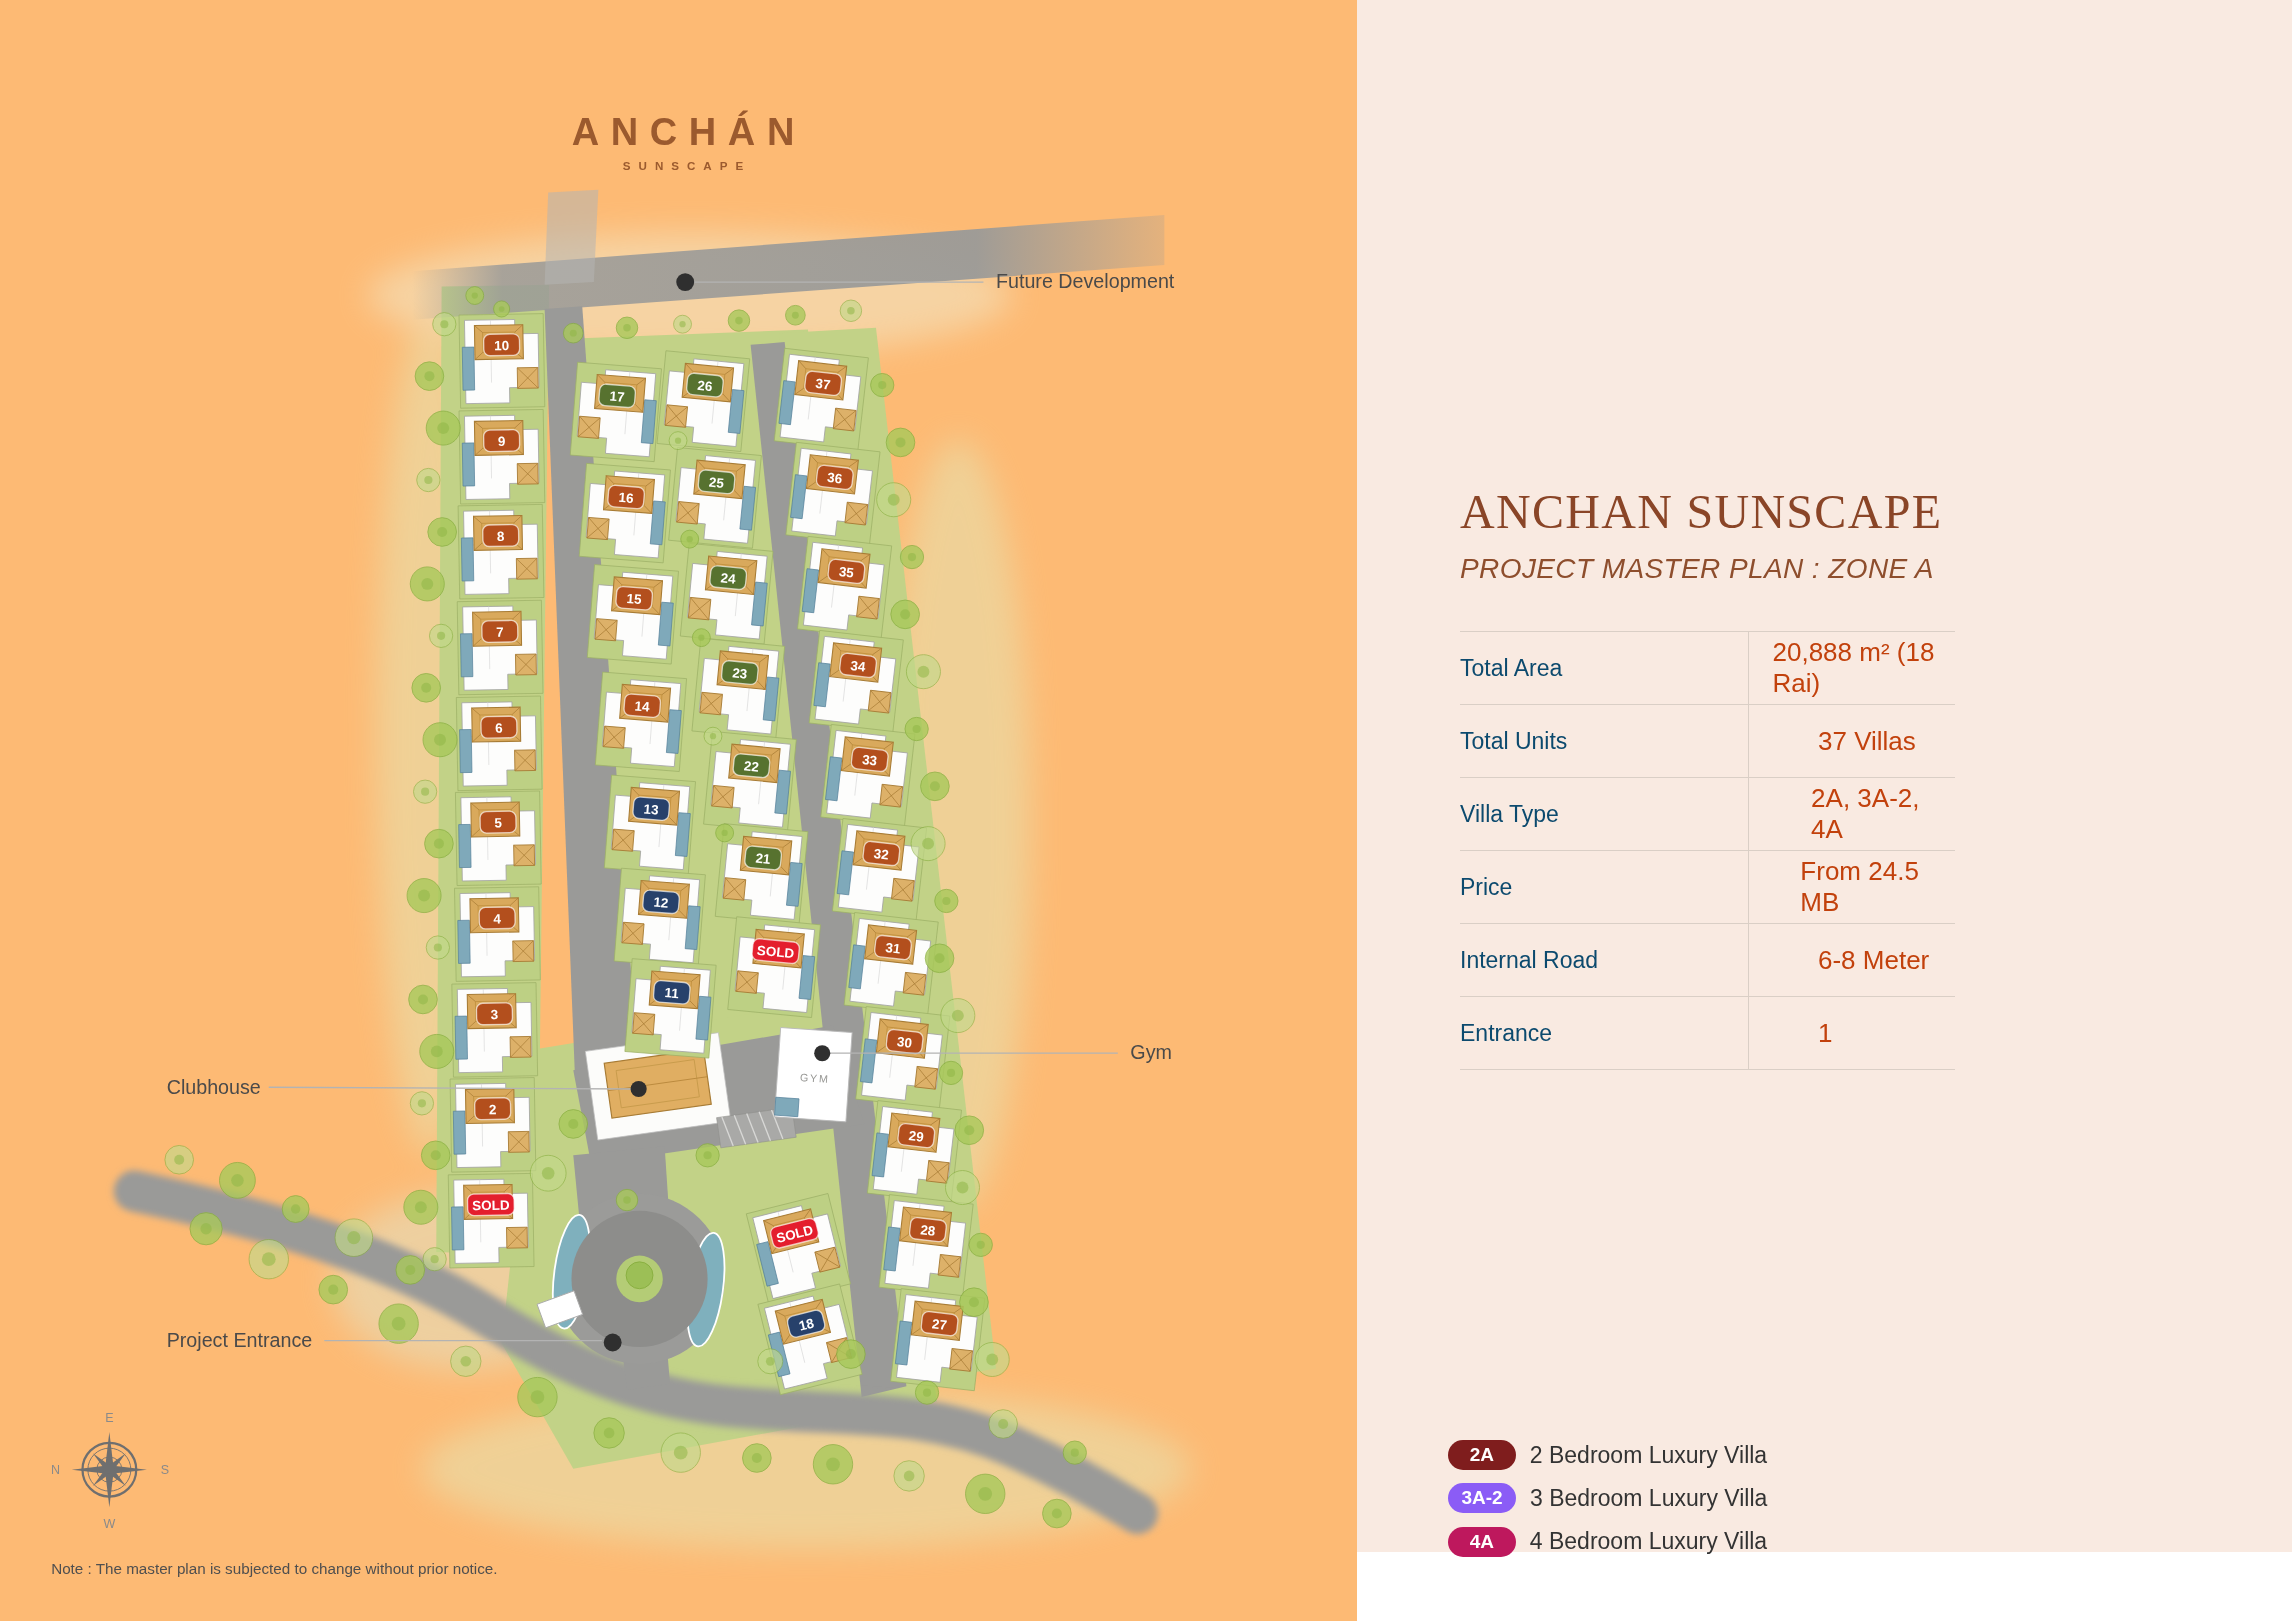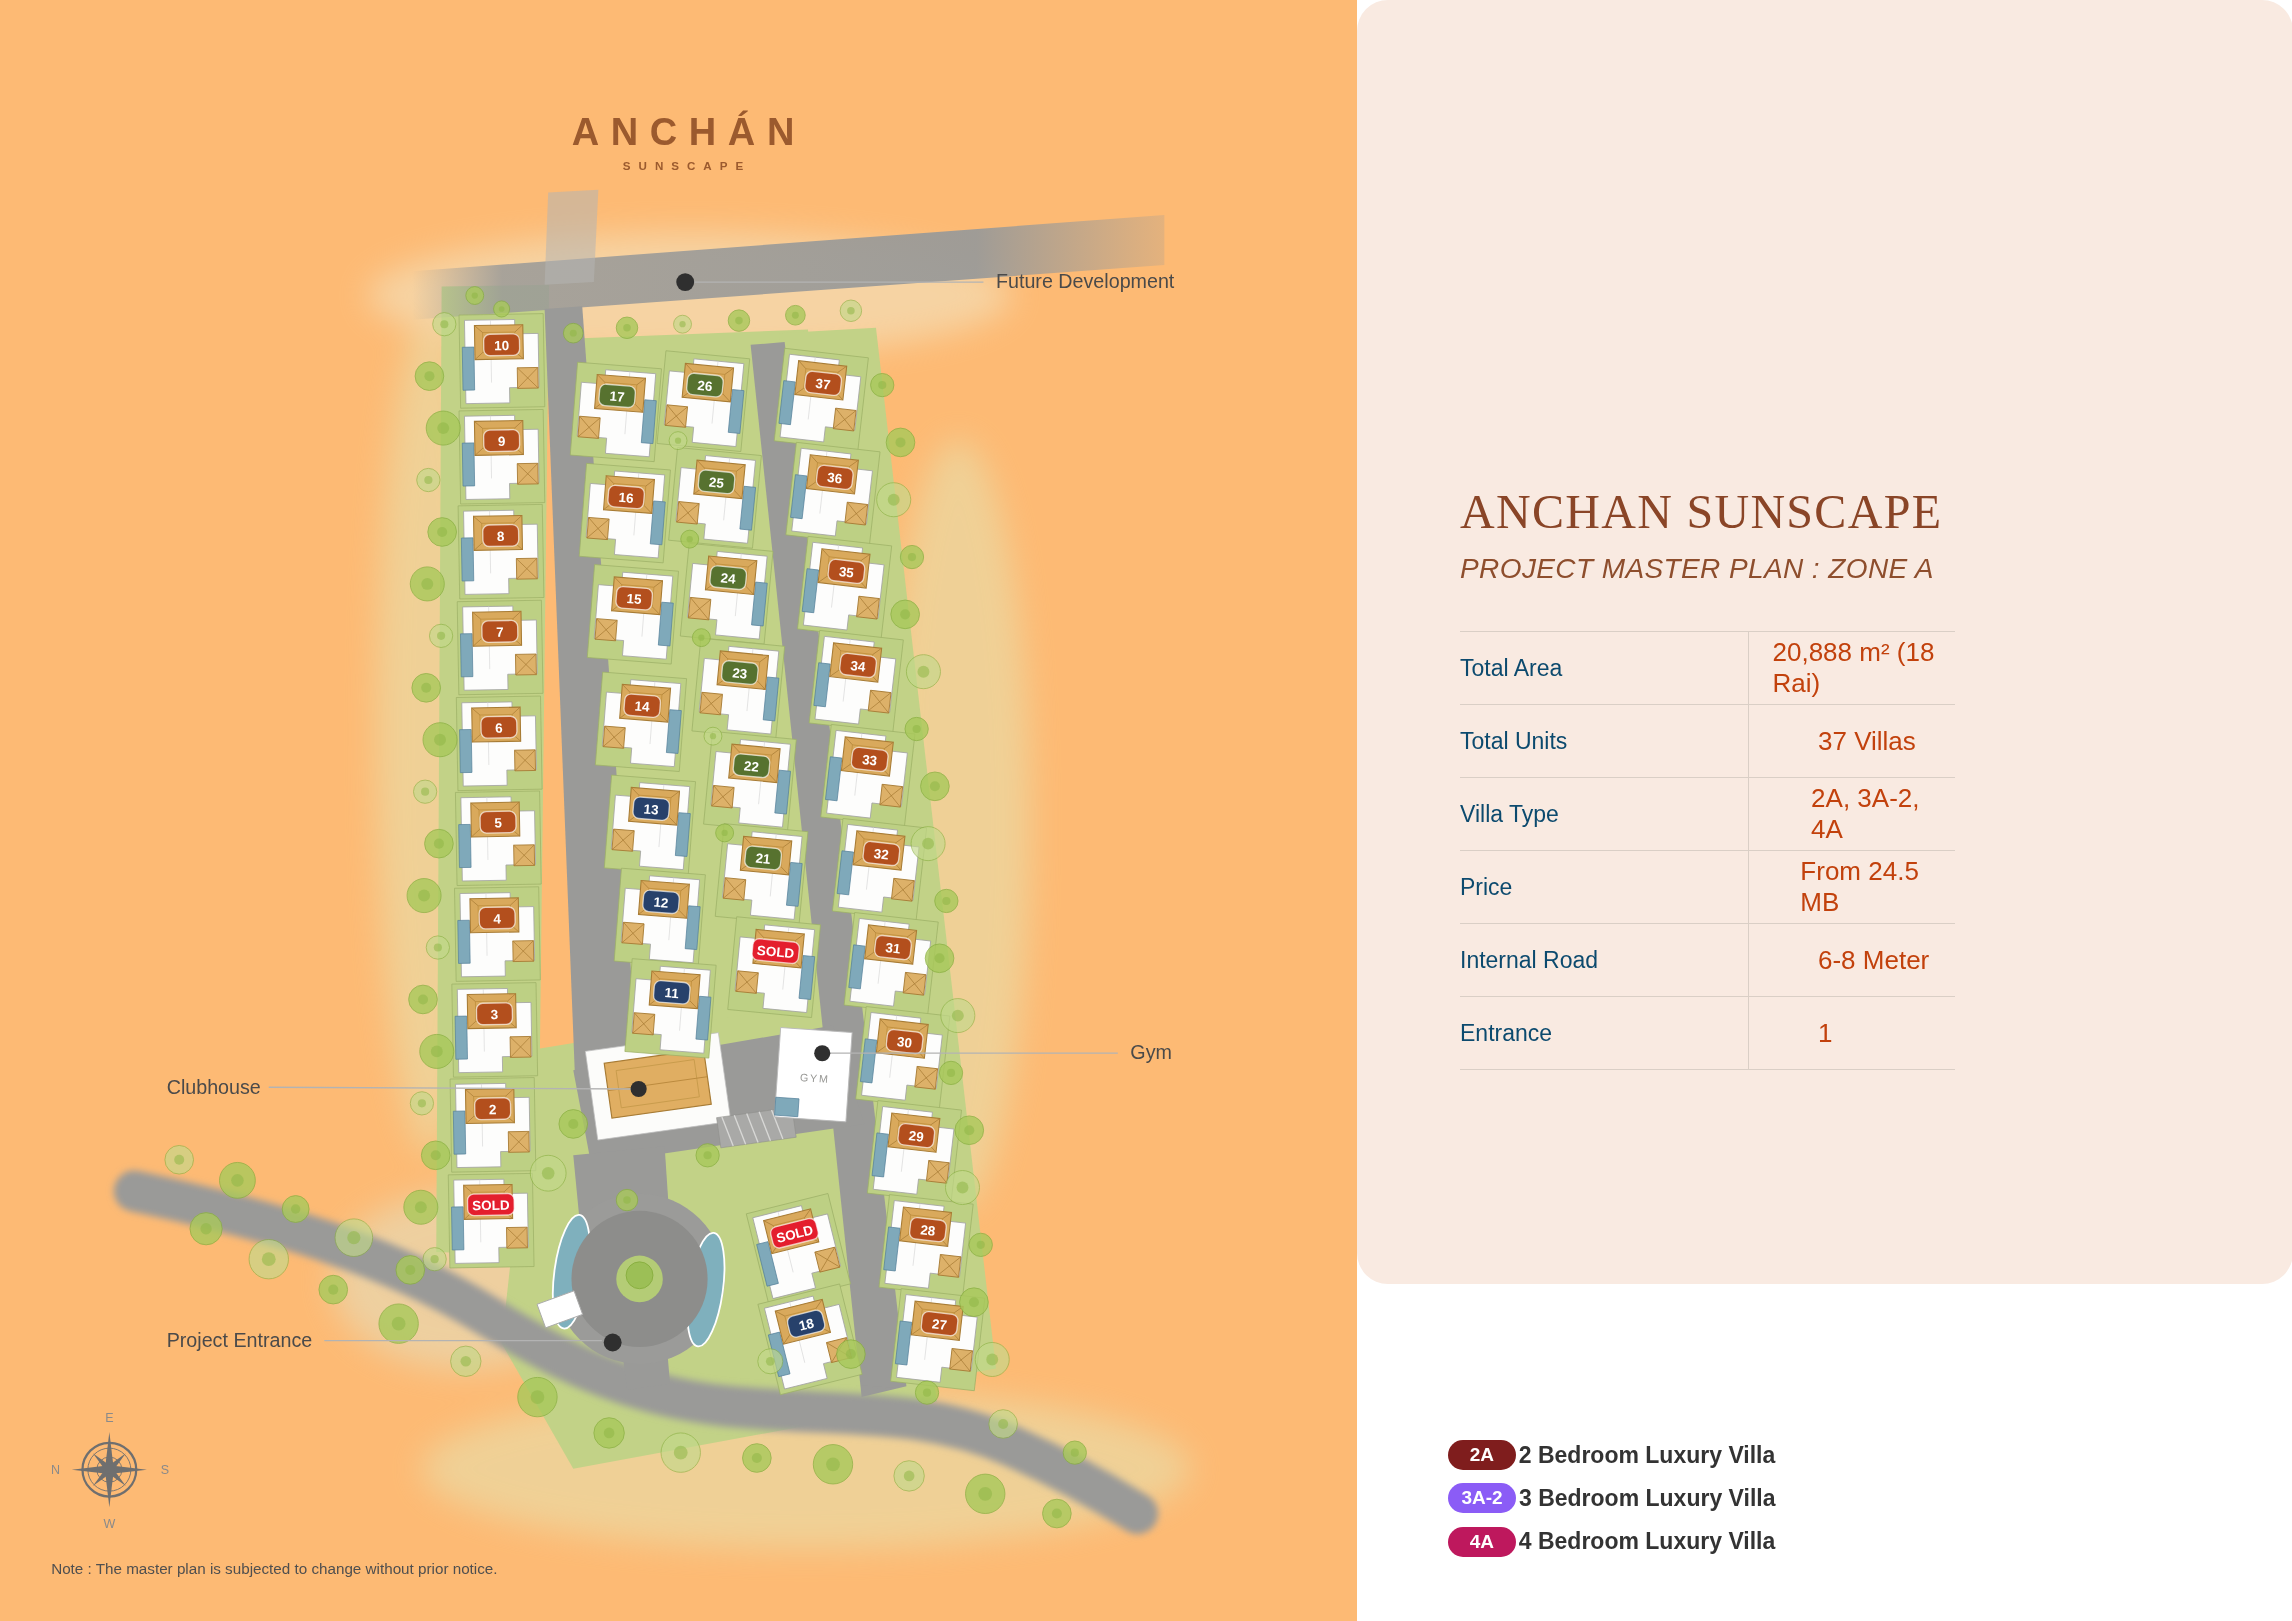"ANCHAN SUNSCAPE" .panel { border-radius: 31px -> none; height: 1284px -> 1552px }
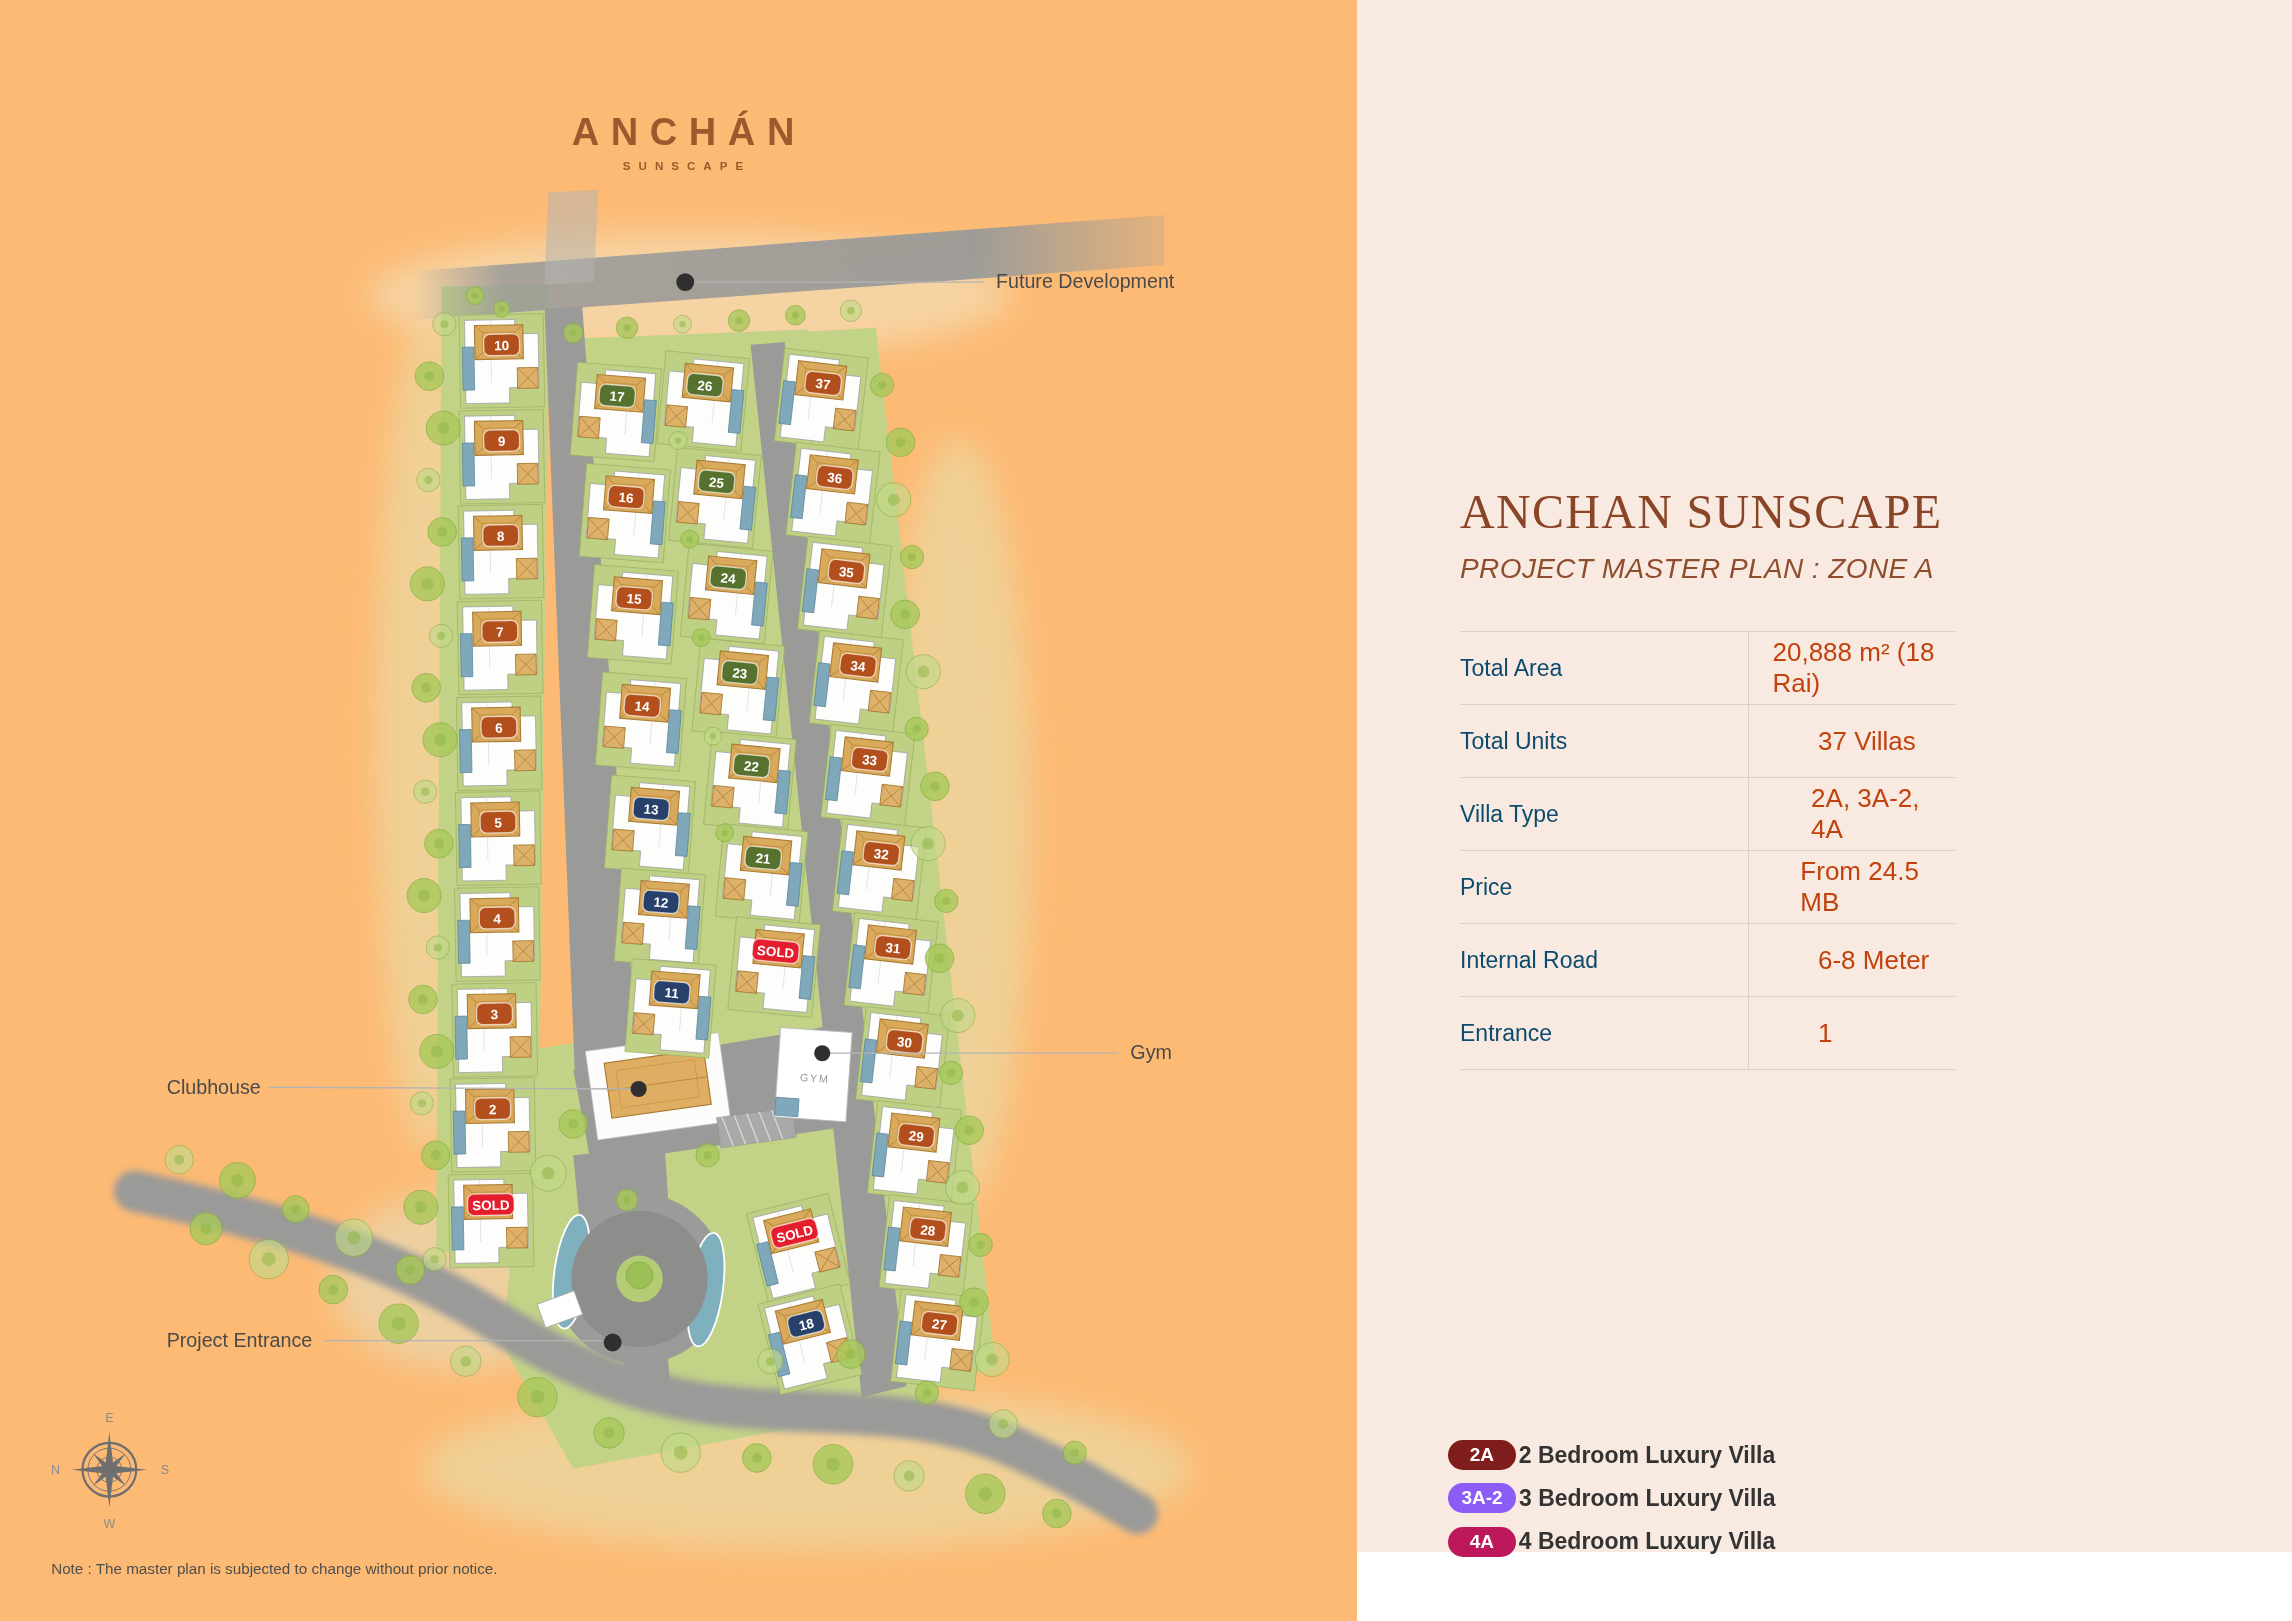"2 Bedroom Luxury Villa" .legend-label { font-weight: bold -> none; margin-left: 3px -> 14px }
